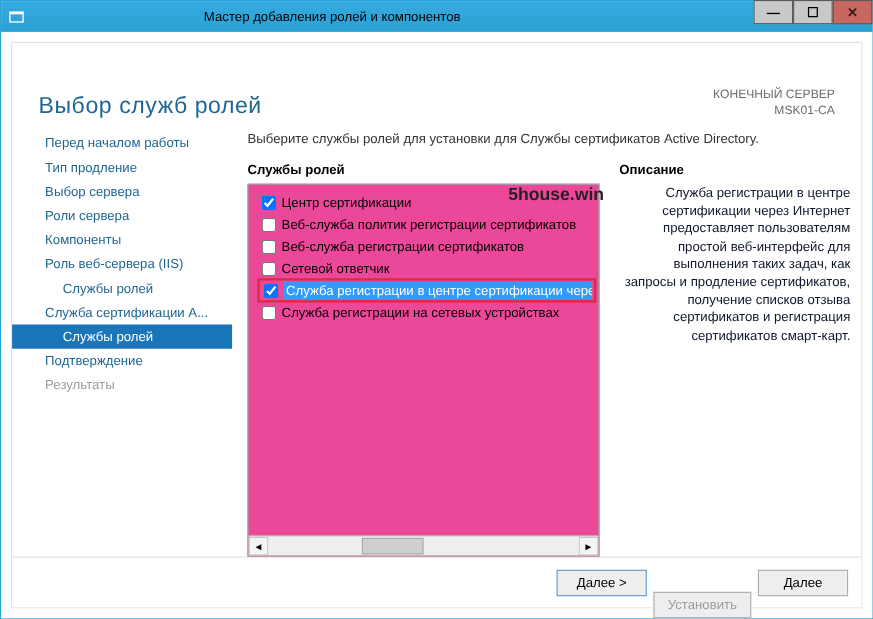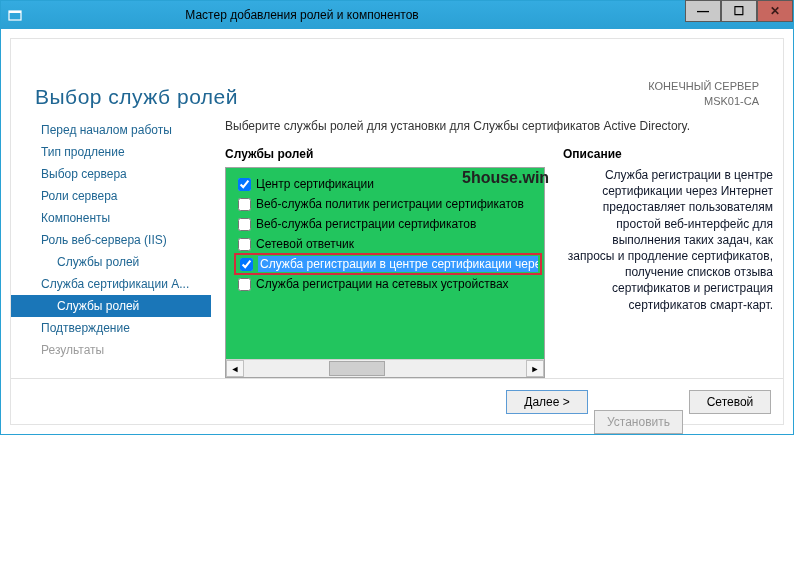"Мастер добавления ролей и компонентов" .window { height: 435px -> 563px }
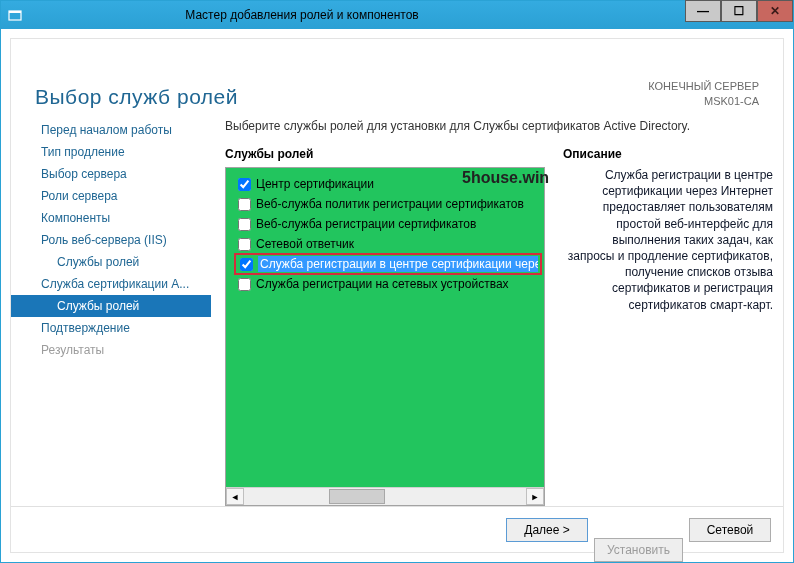"Центр сертификации" .roles-box { background: #22c55e -> #ec4899 }
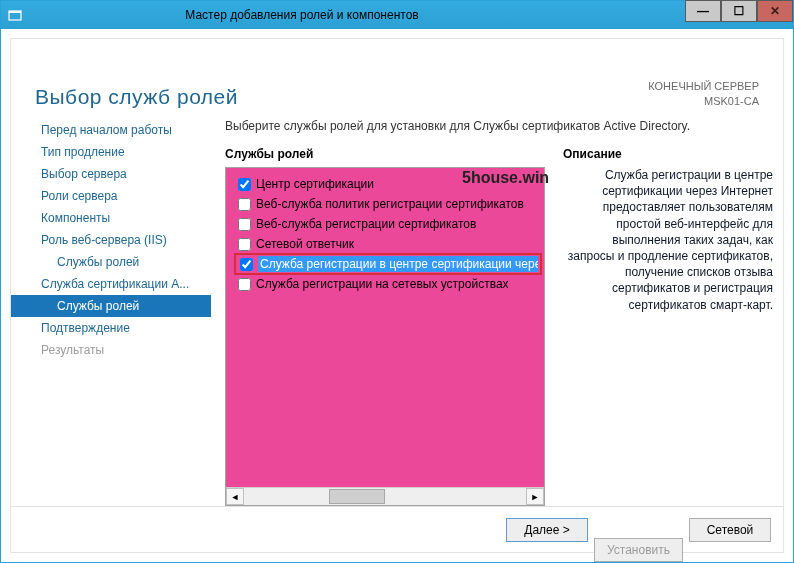"Сетевой" button.btn { text: Сетевой -> Далее }
